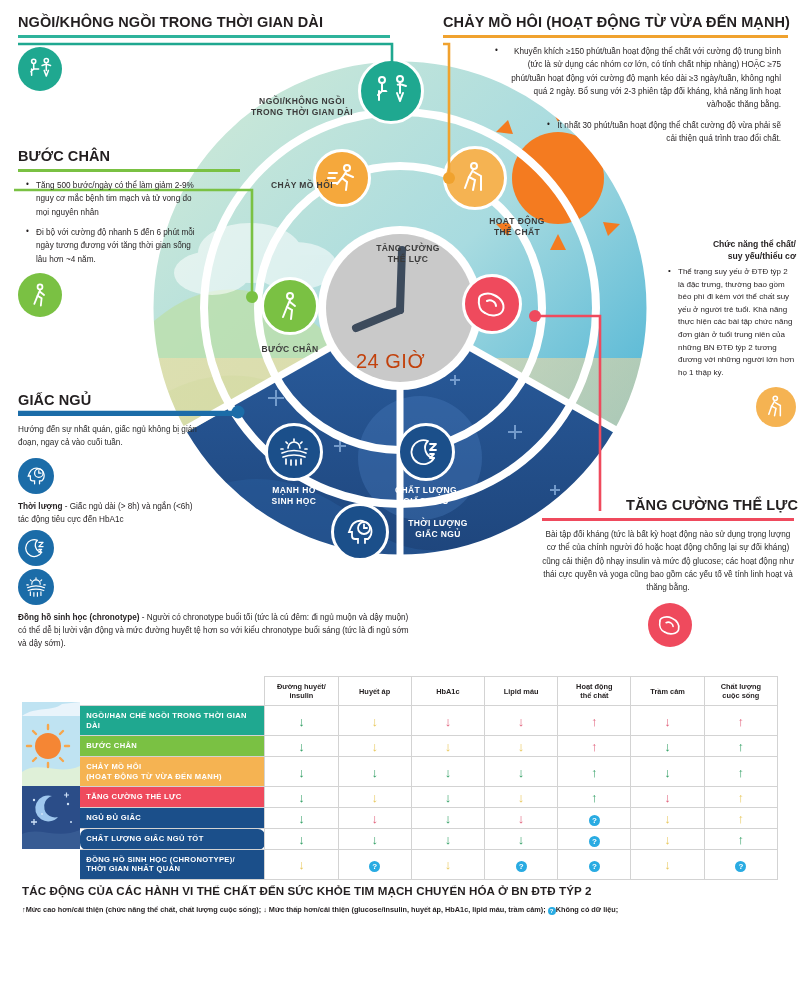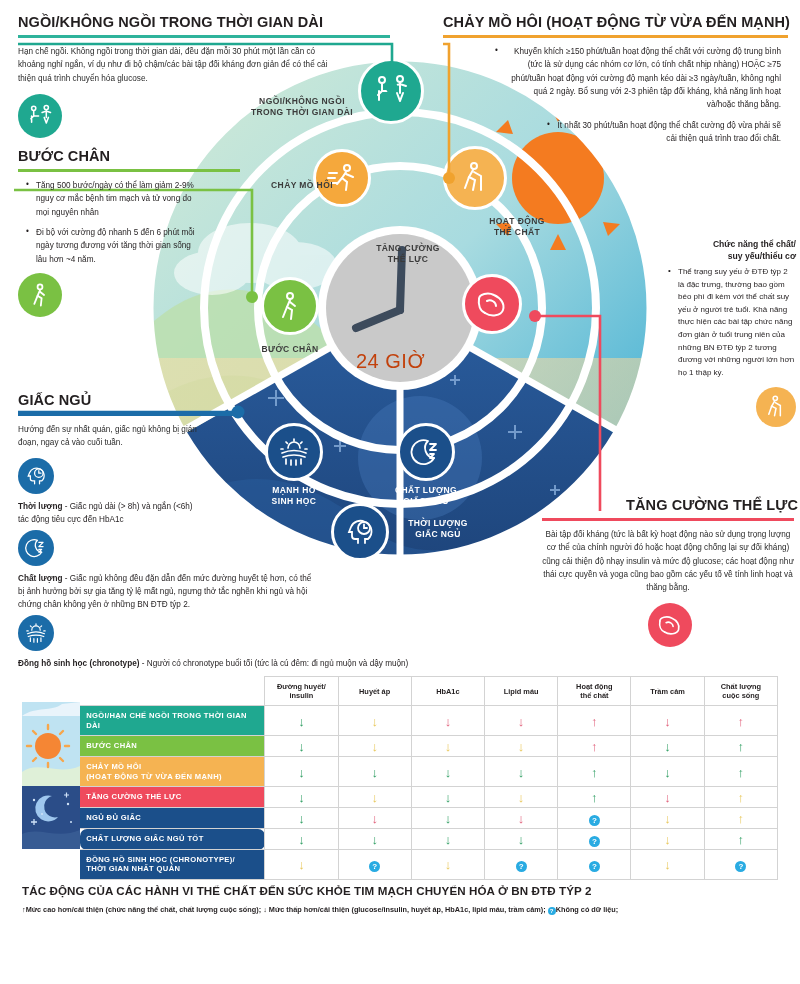"Hạn chế ngồi. Không ngồi" div.ptxt { html: <div>Hạn chế ngồi. Không ngồi trong thời gian dài, đều đặn mỗi 30 phút một lần cần có khoảng nghỉ ngắn, ví dụ như đi bộ chậm/các bài tập đối kháng đơn giản để có thể cải thiện quá trình chuyển hóa glucose.</div> -> none }
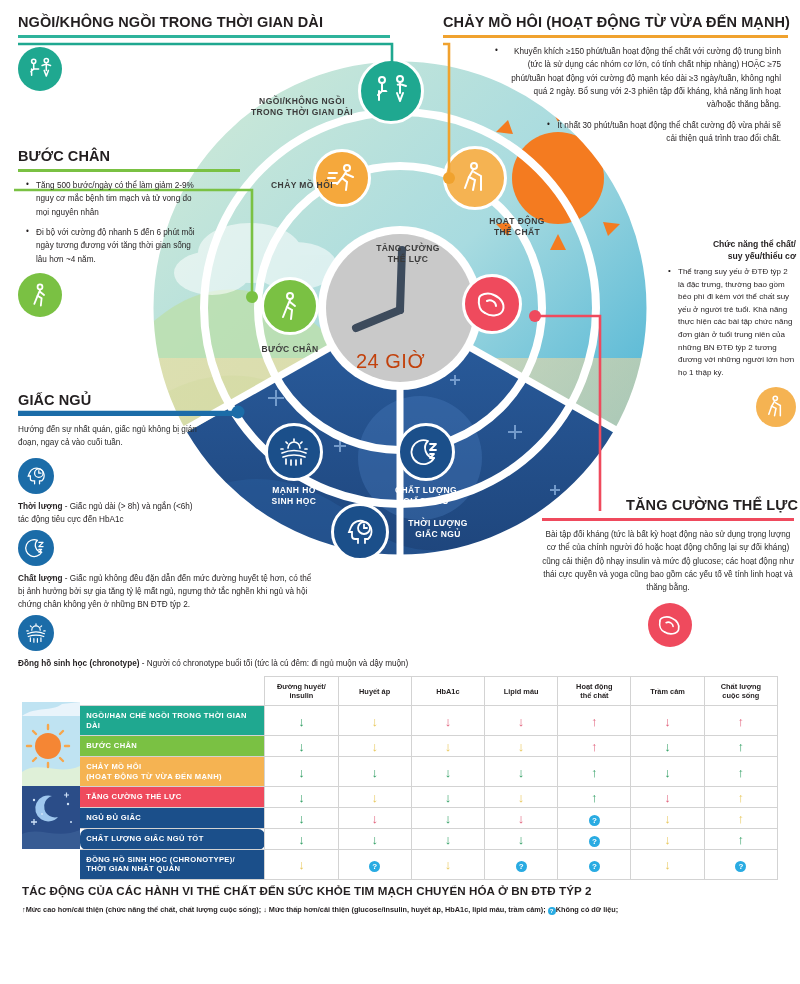"Chất lượng - Giấc ngủ" div.tx { html: <div><b>Chất lượng</b><span> - Giấc ngủ không đều đặn dẫn đến mức đường huyết tệ hơn, có thể bị ảnh hưởng bởi sự gia tăng tỷ lệ mất ngủ, ngưng thở tắc nghẽn khi ngủ và hội chứng chân không yên ở những BN ĐTĐ týp 2.</span></div> -> none }
